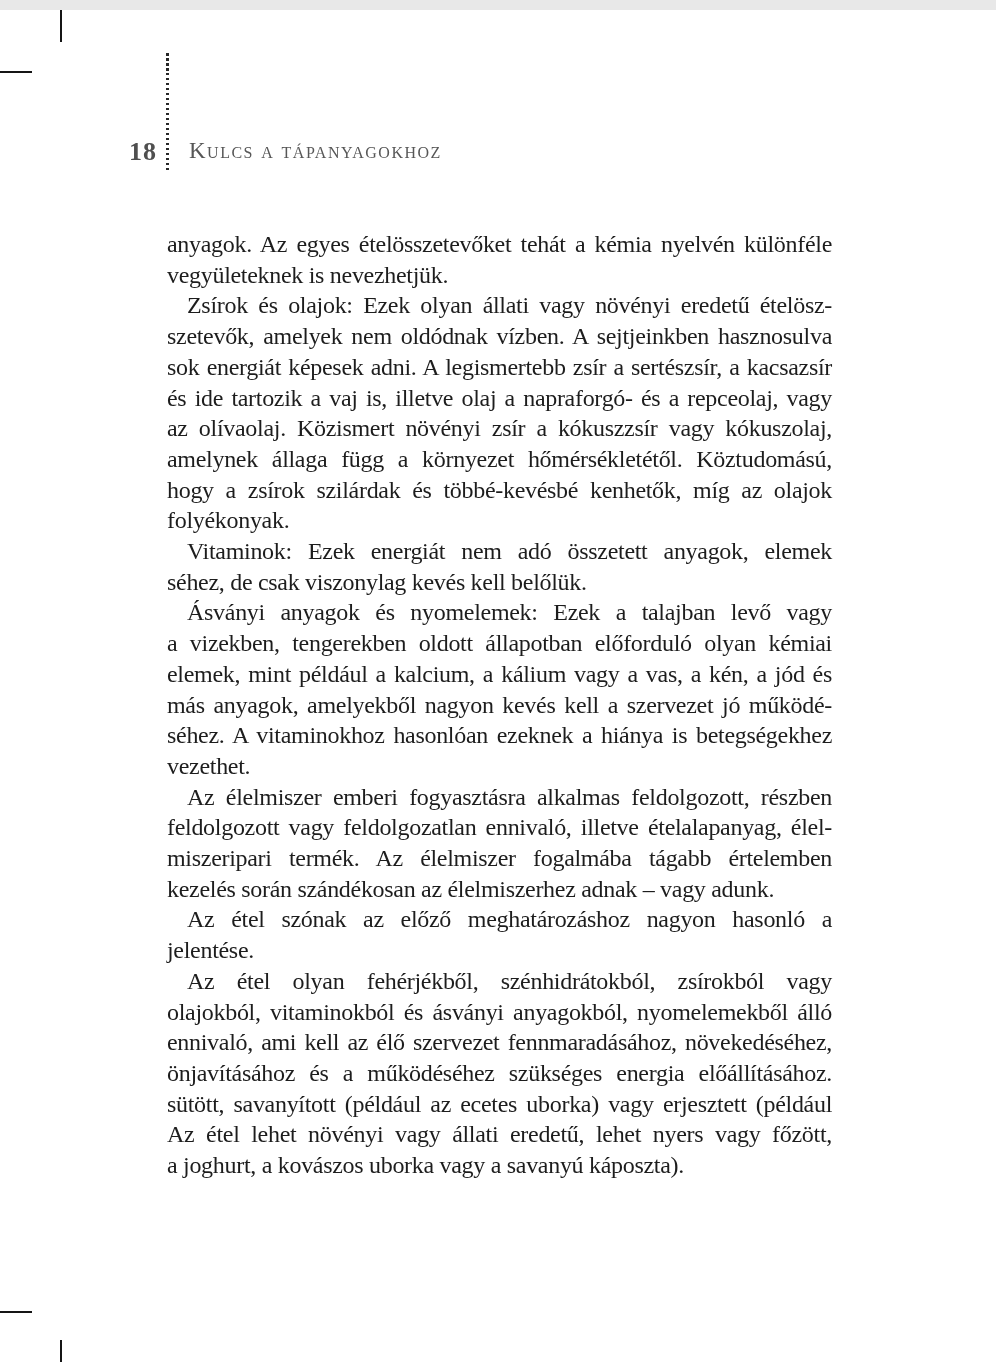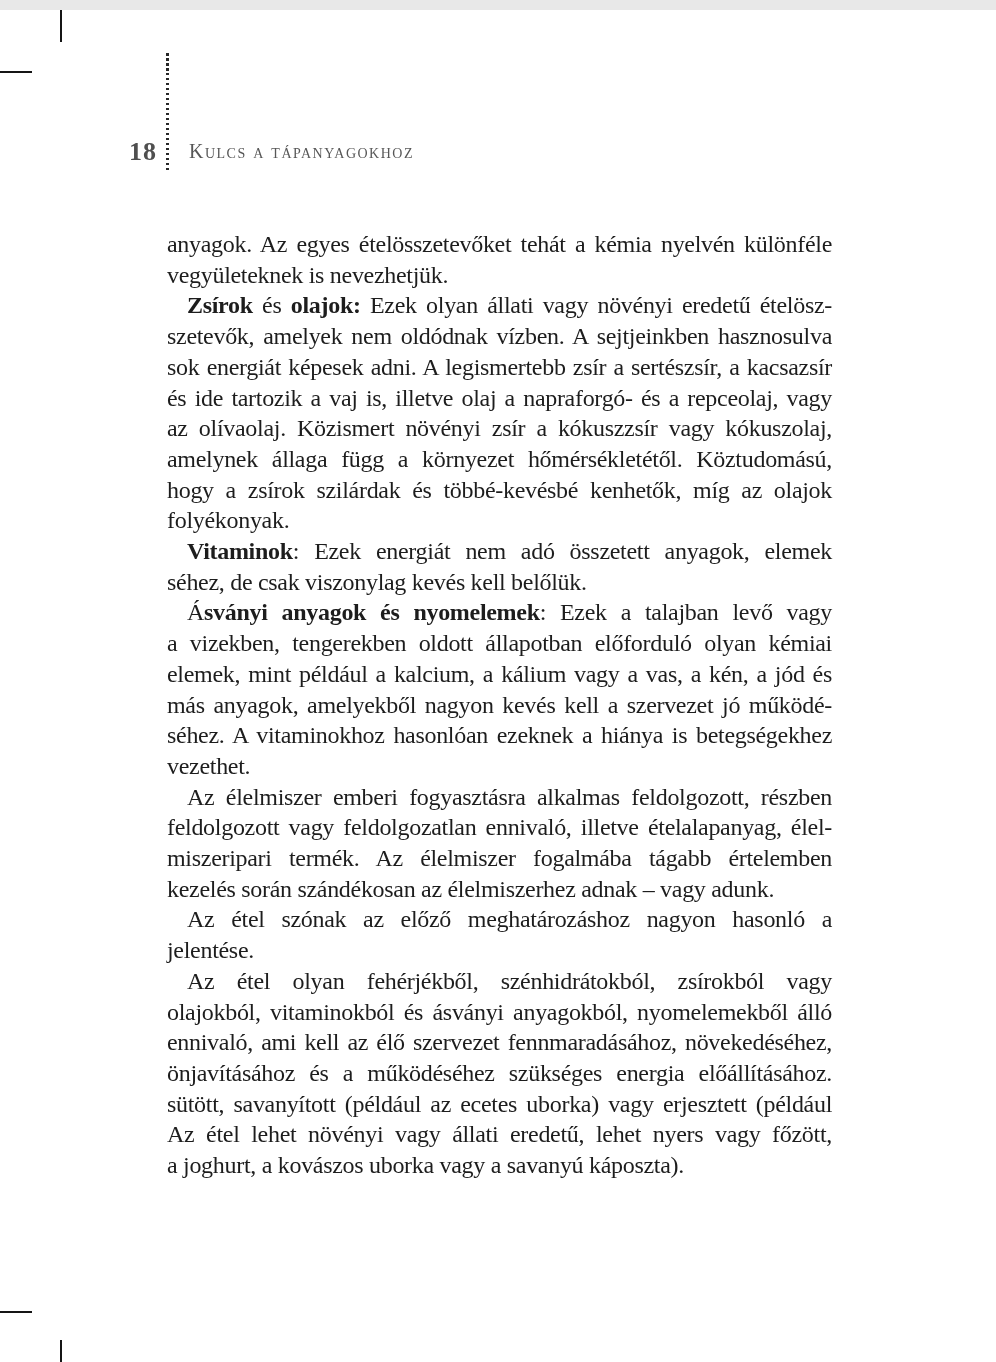"Kulcs a tápanyagokhoz" .header-title { font-size: 20px -> 23px }
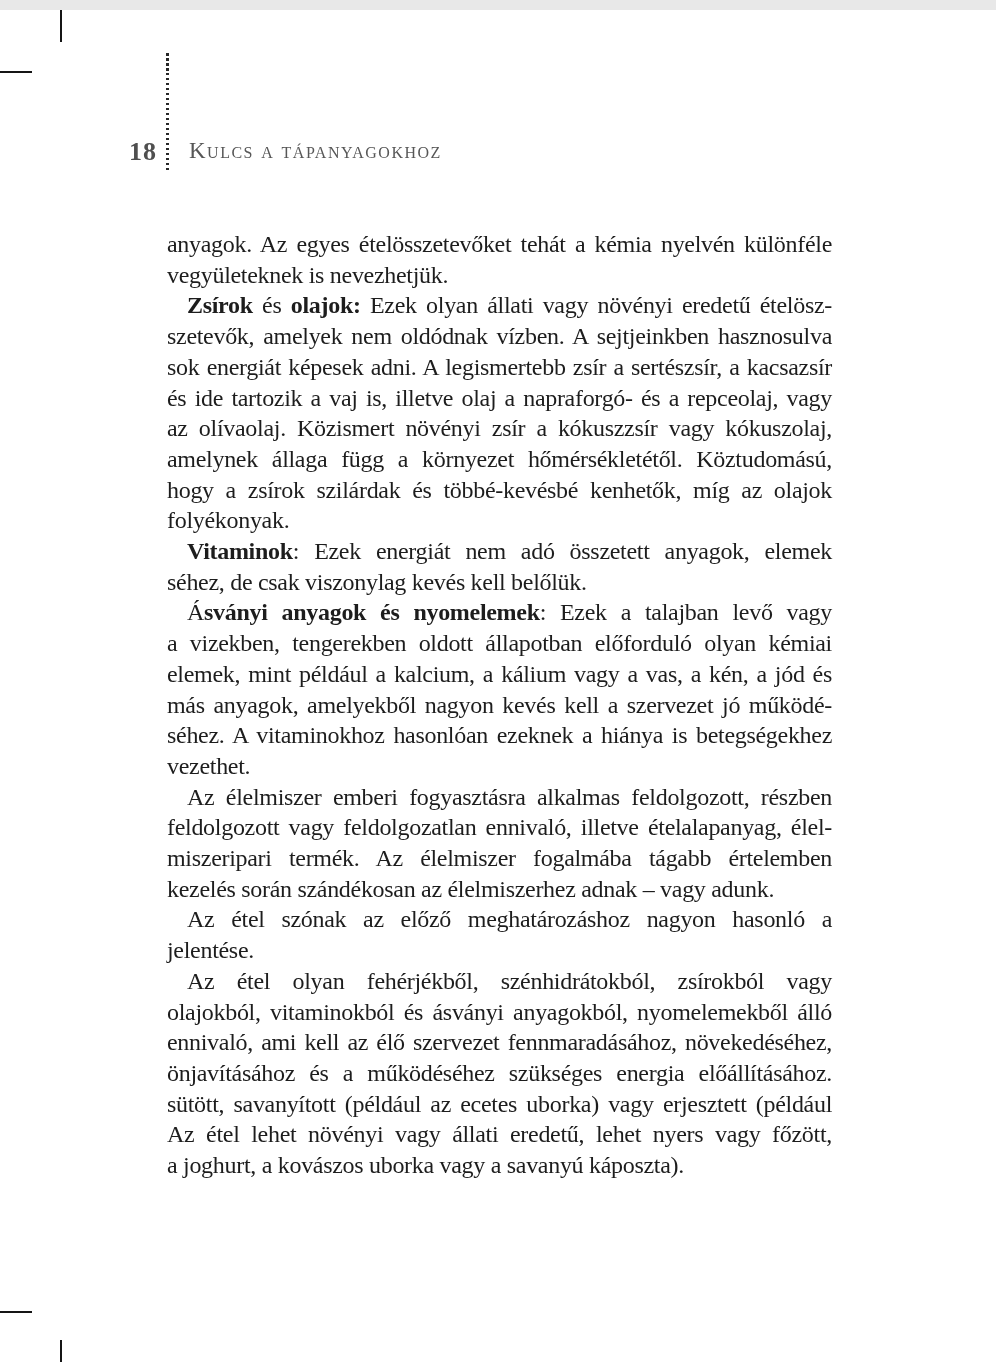"Zsírok" .b { font-weight: bold -> normal }
